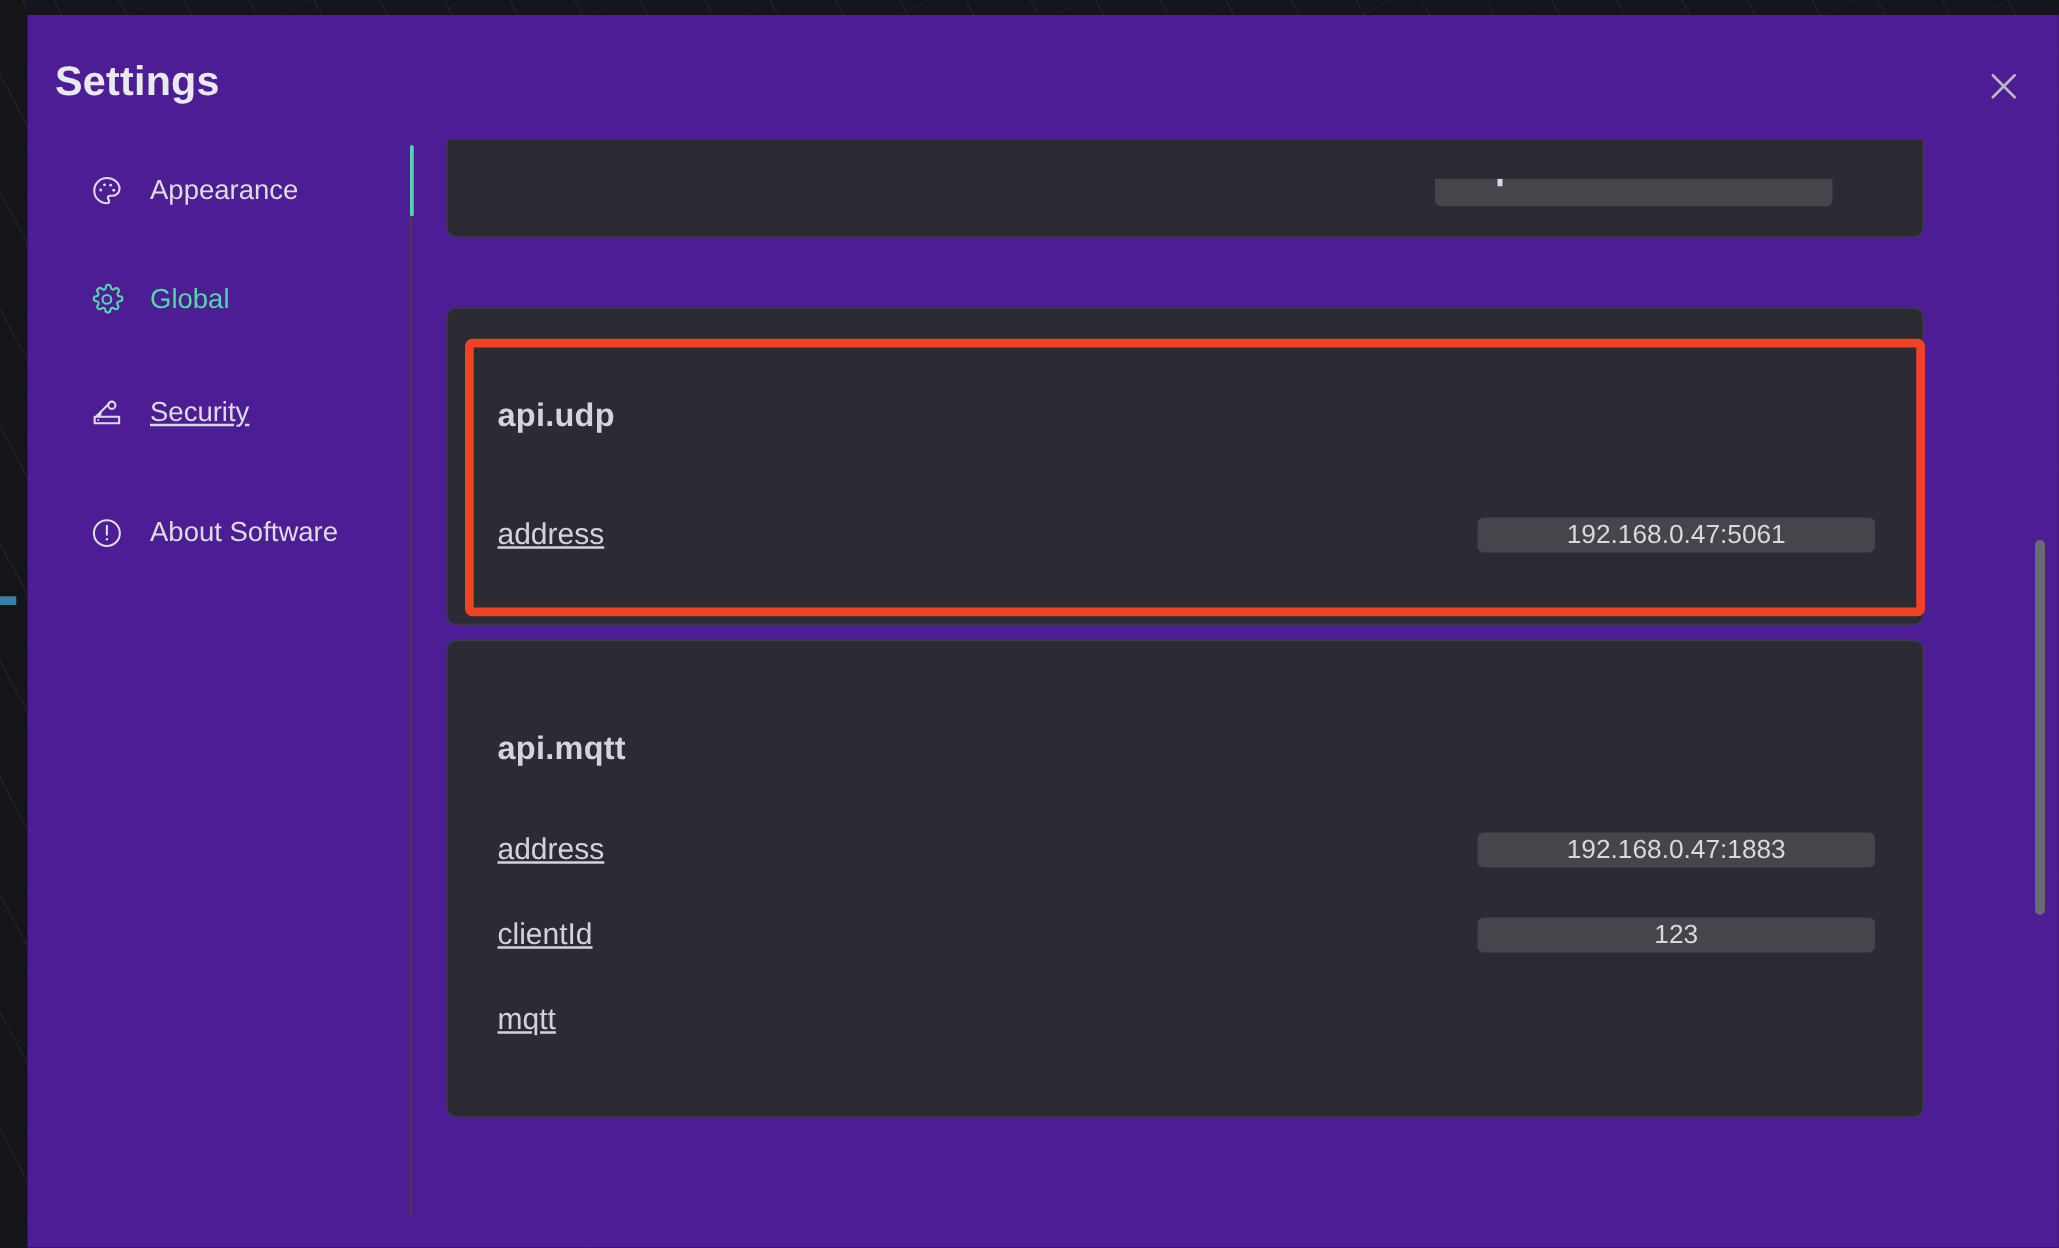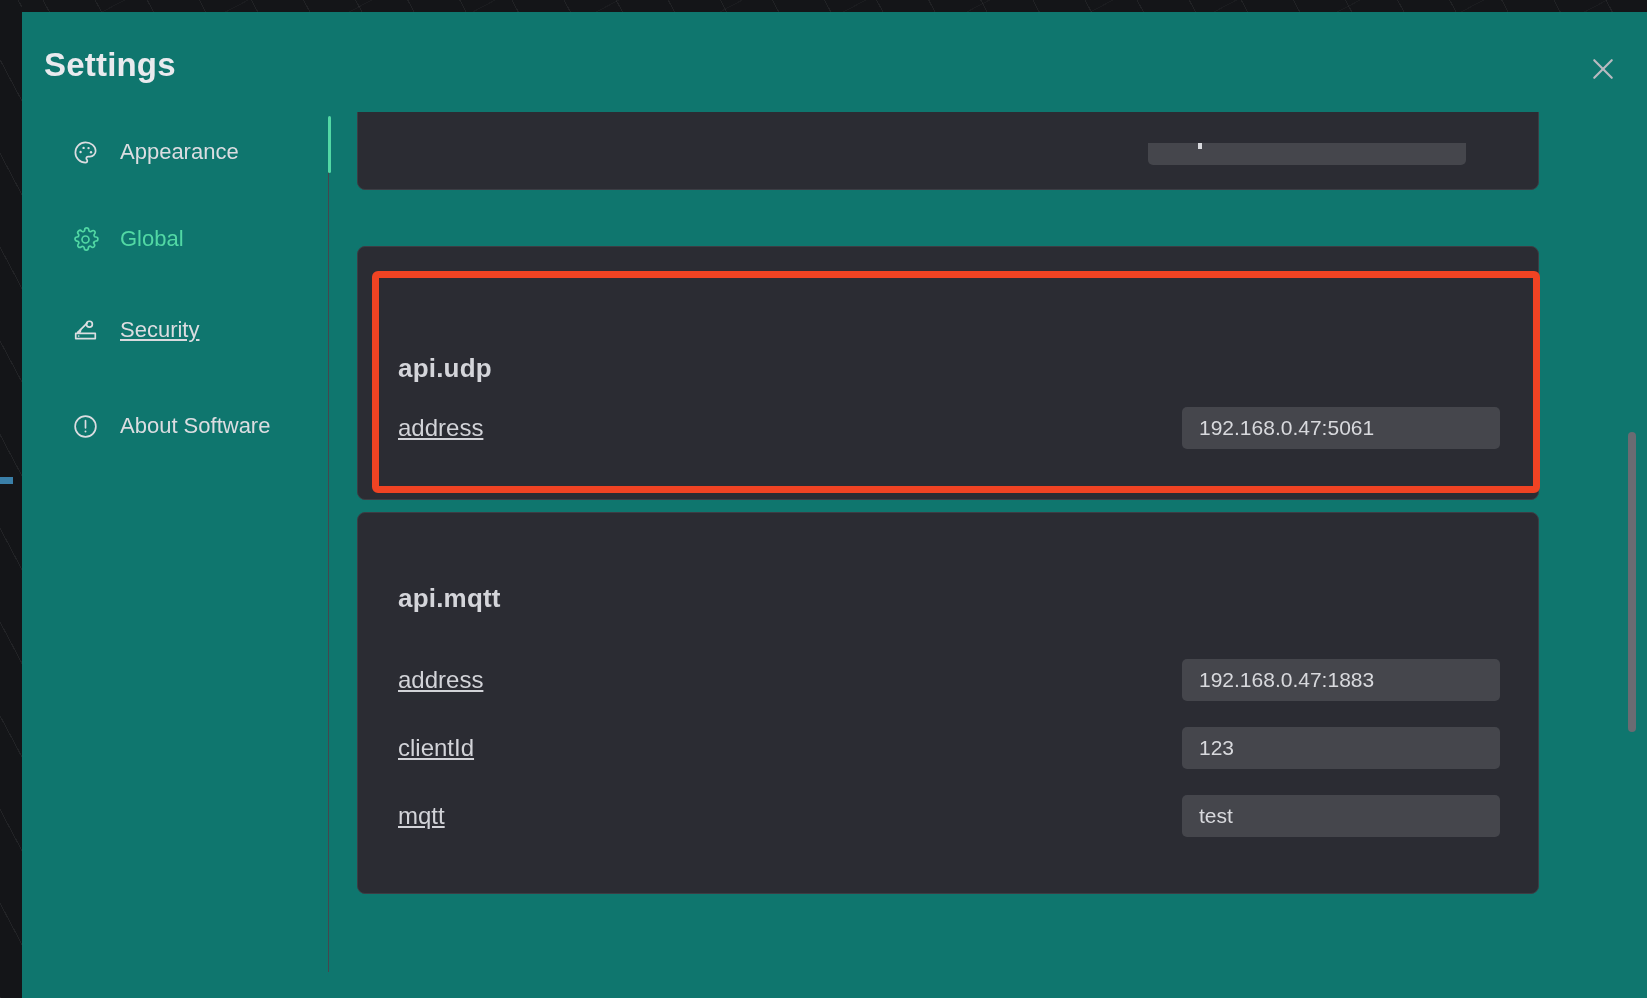"Settings" #settings-dialog { background: #0f766e -> #4c1d95 }
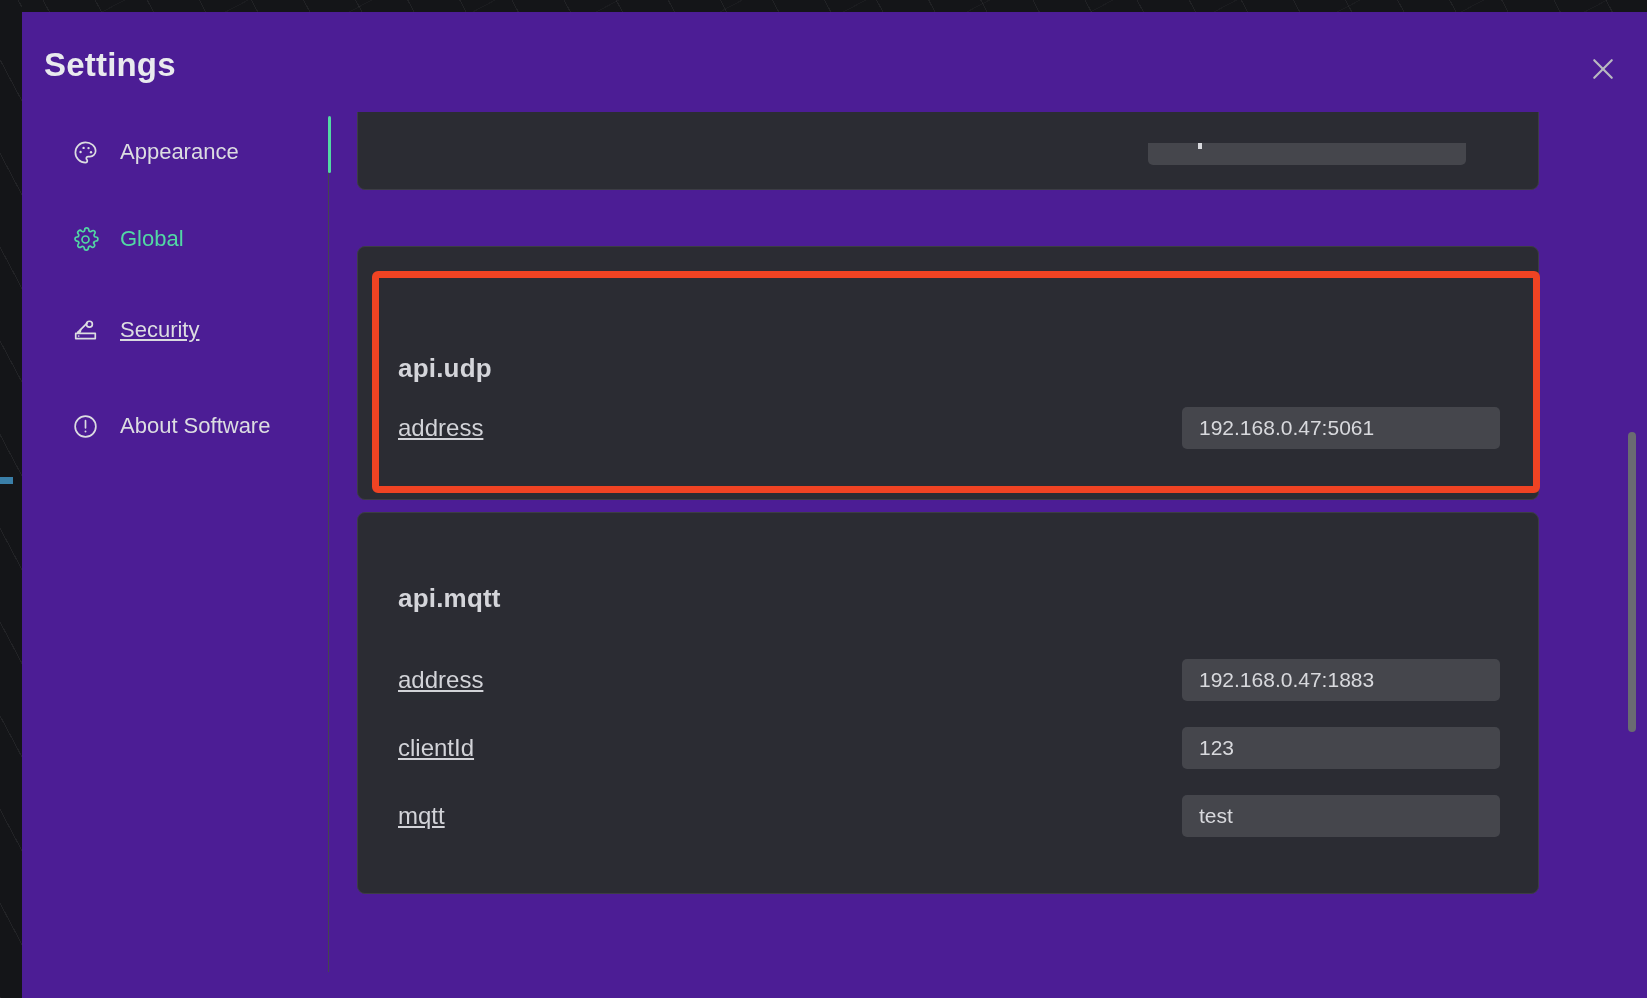"api.udp" #card-api-udp .card-title { margin-top: 36px -> none }
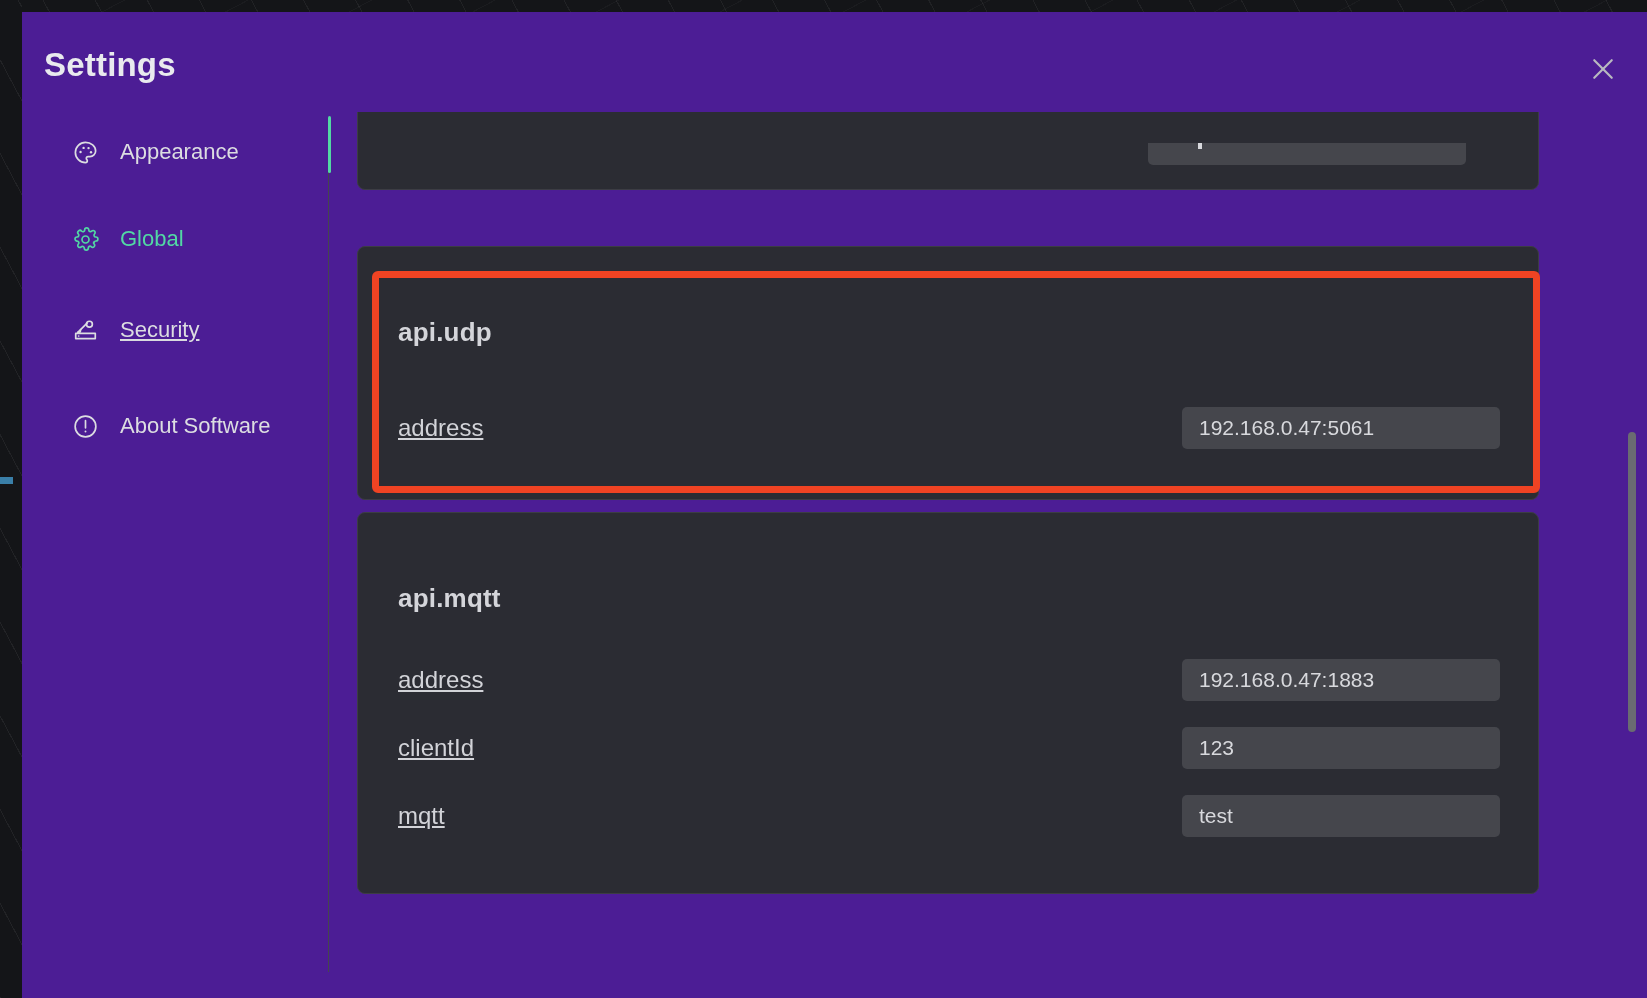"192.168.0.47:5061" .field-input { height: 42px -> 28px; text-align: none -> center }
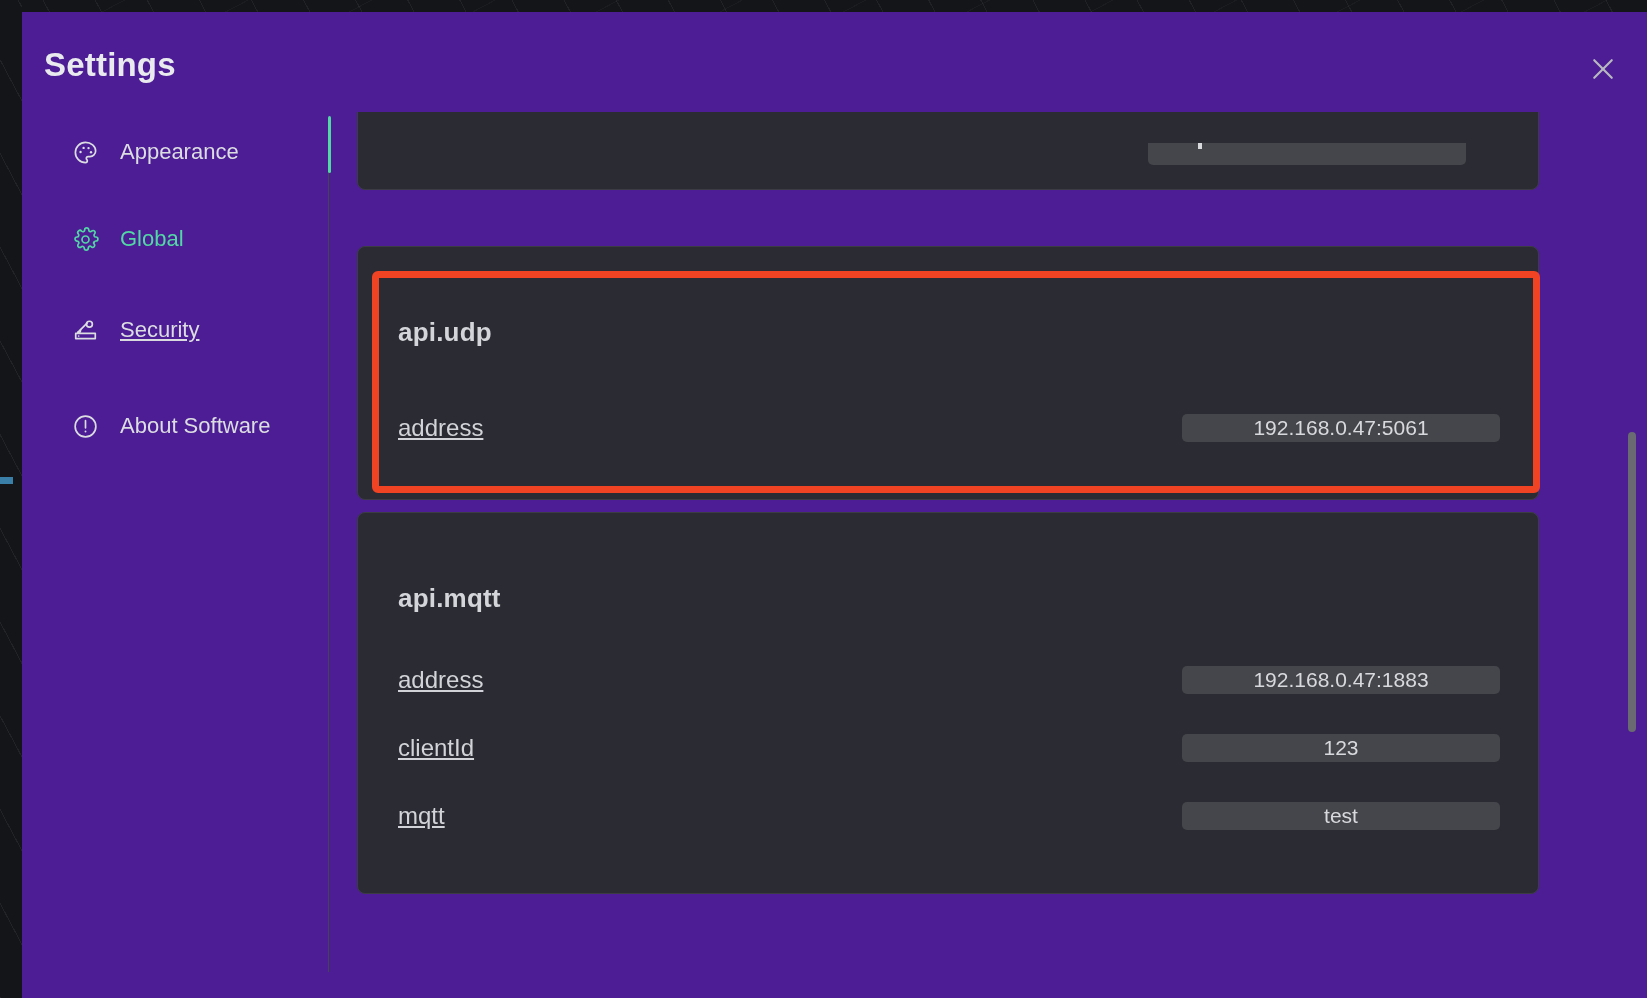"test" input.field-input { html: <input> -> none }
